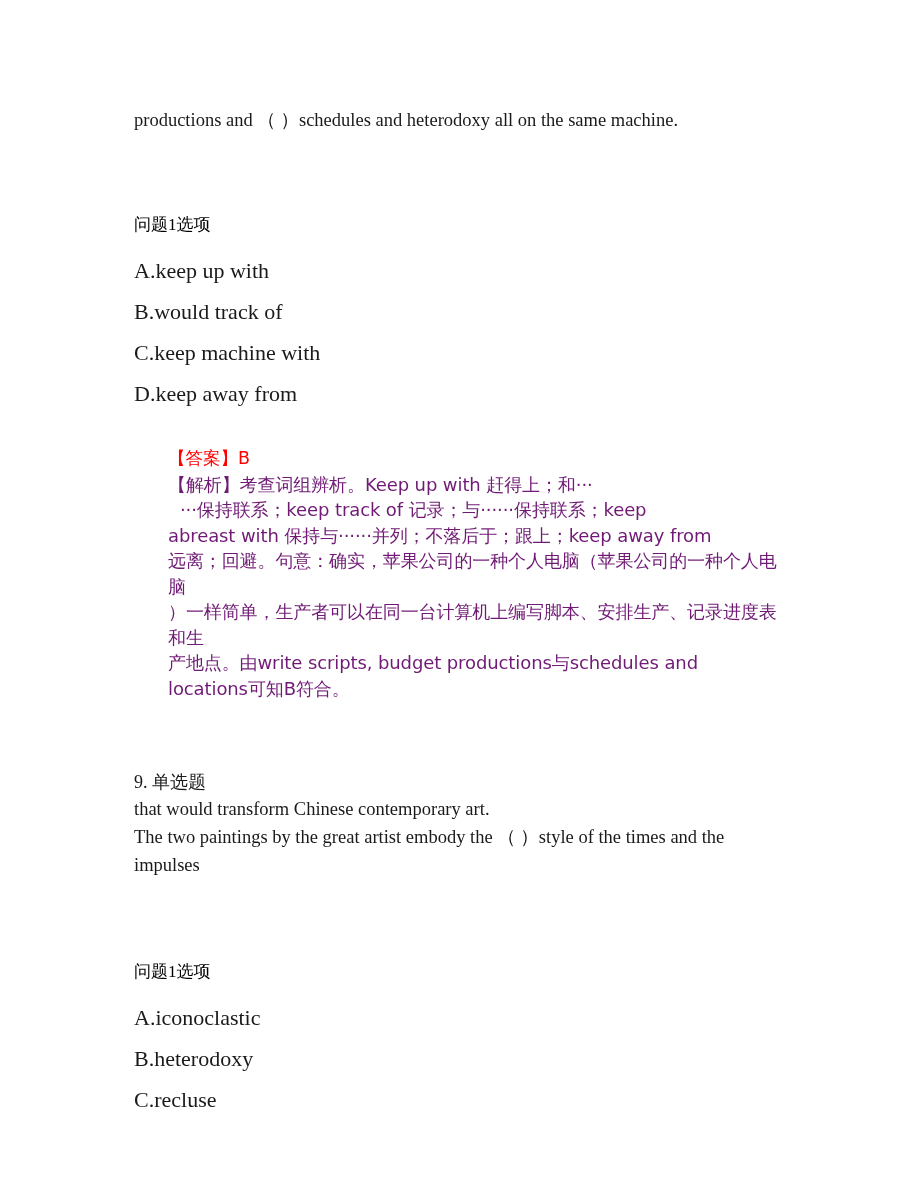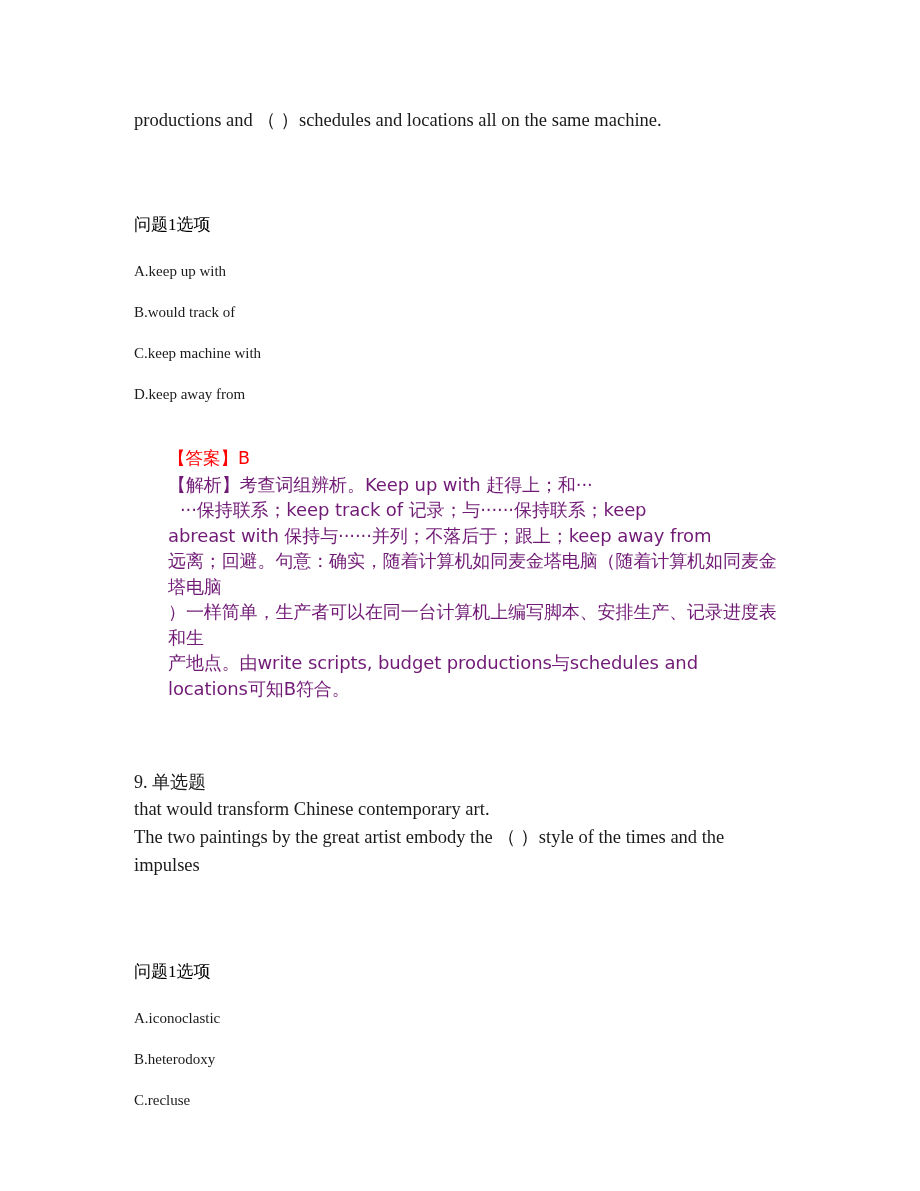"productions and （ ）schedules and" div.stem { text: locations -> heterodoxy }
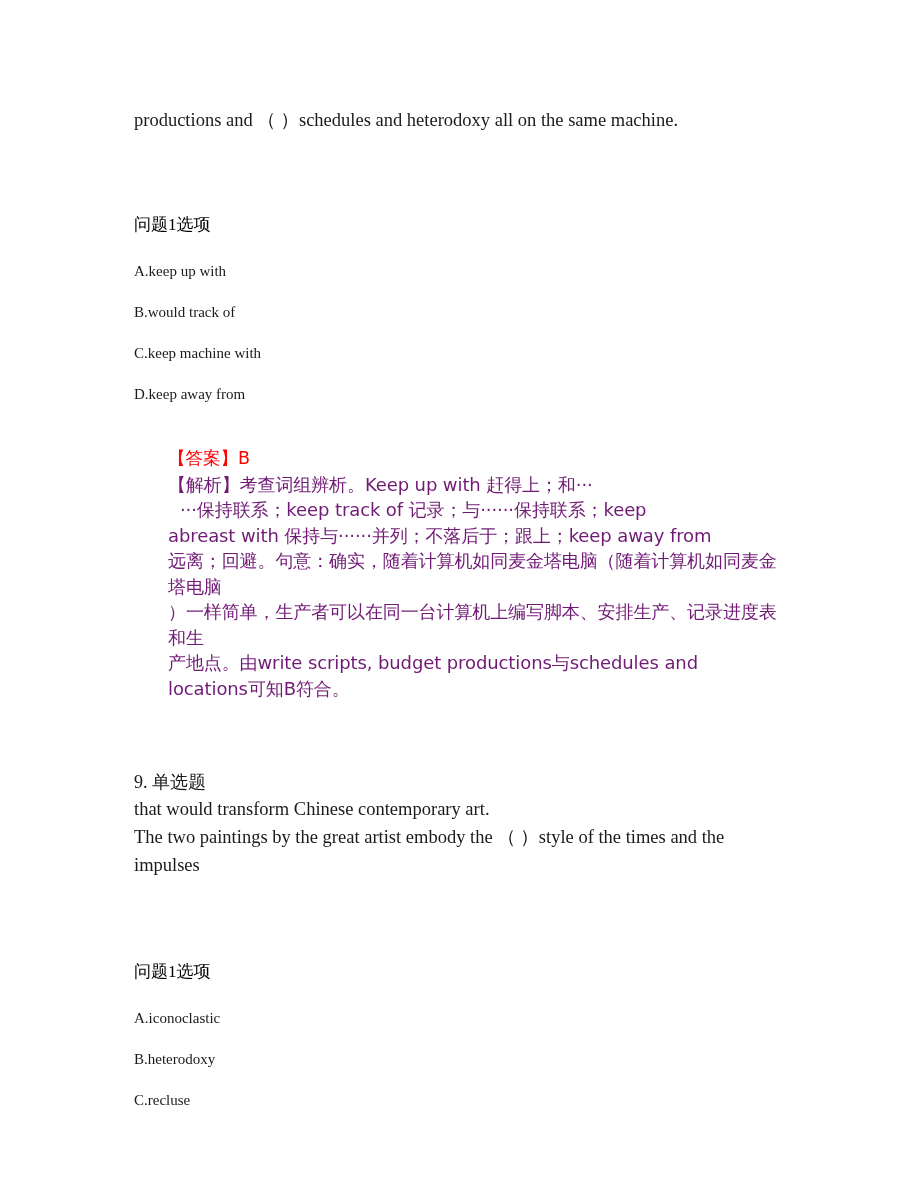"A.keep up with" .option { font-size: 15px -> 22px }
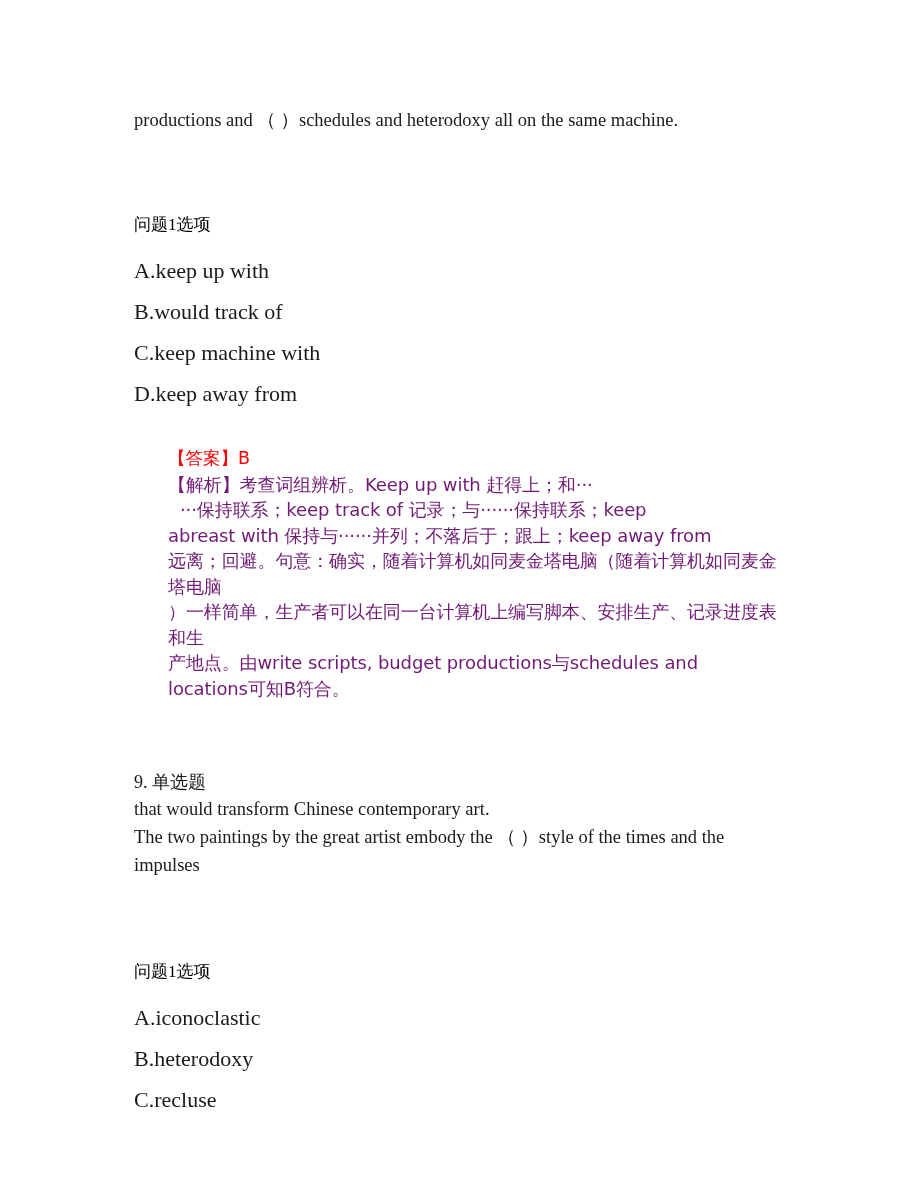"远离；回避。句意：确实，随着计算机如同麦金塔电脑（随着计算机如同麦金塔电脑" div.explain-line { text: 随着计算机如同麦金塔电脑（随着计算机如同麦金塔 -> 苹果公司的一种个人电脑（苹果公司的一种个人 }
